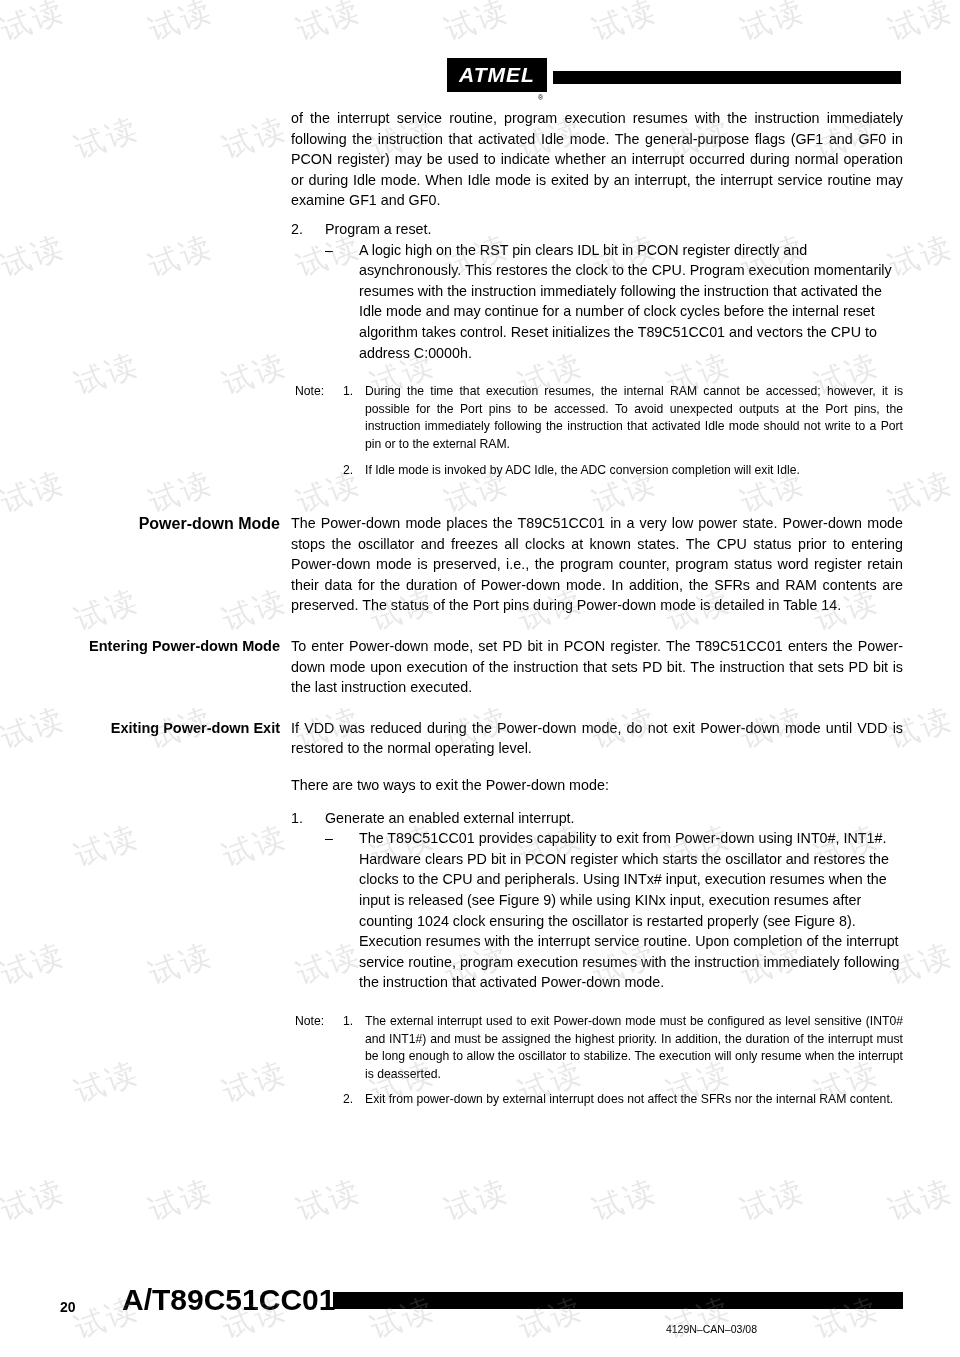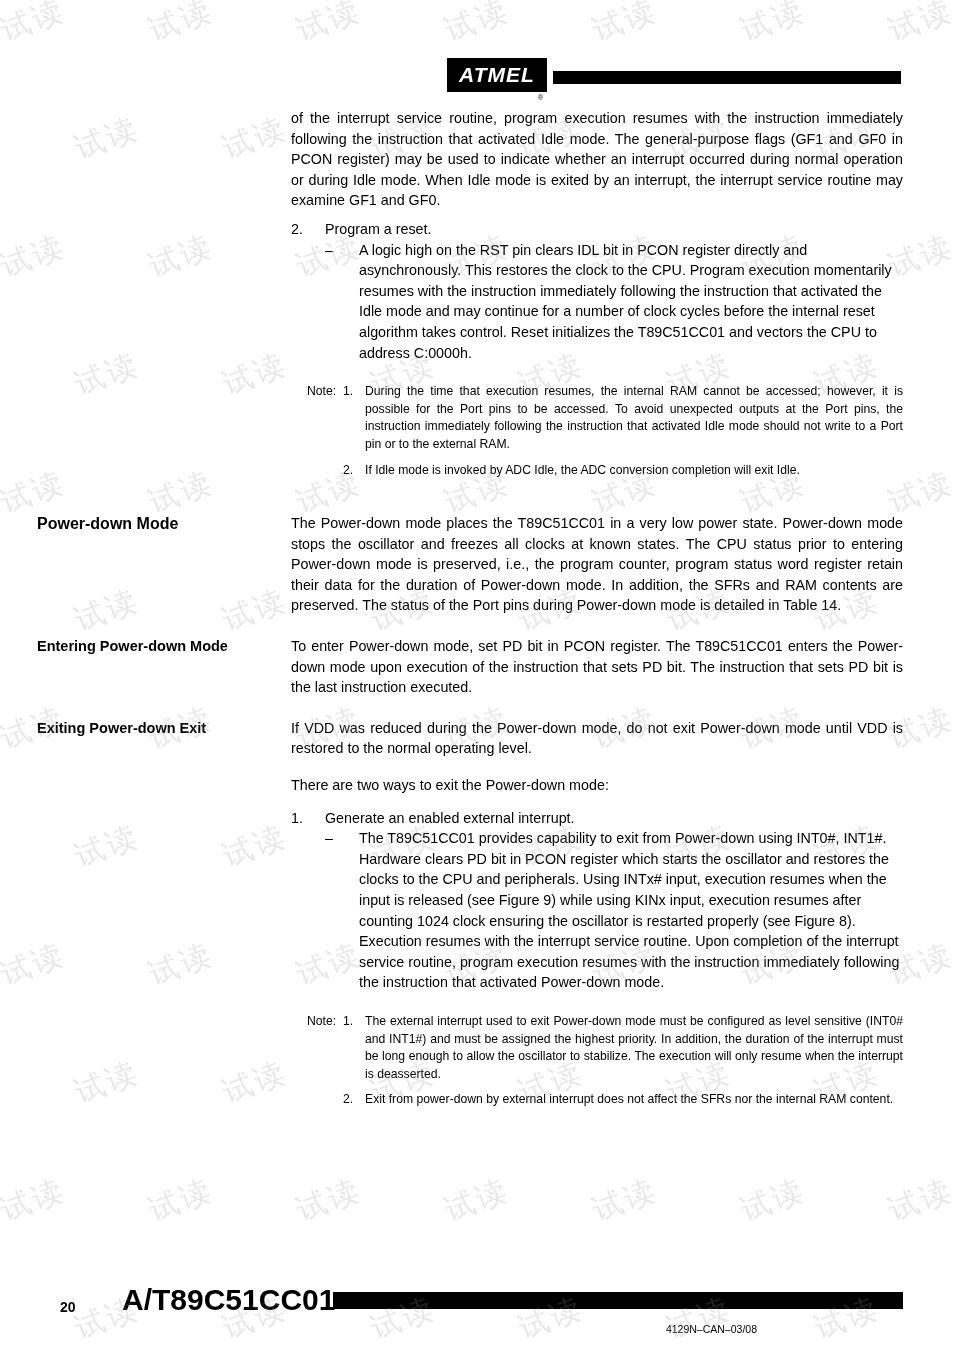"Note:" .note-label { left: 16px -> 4px }
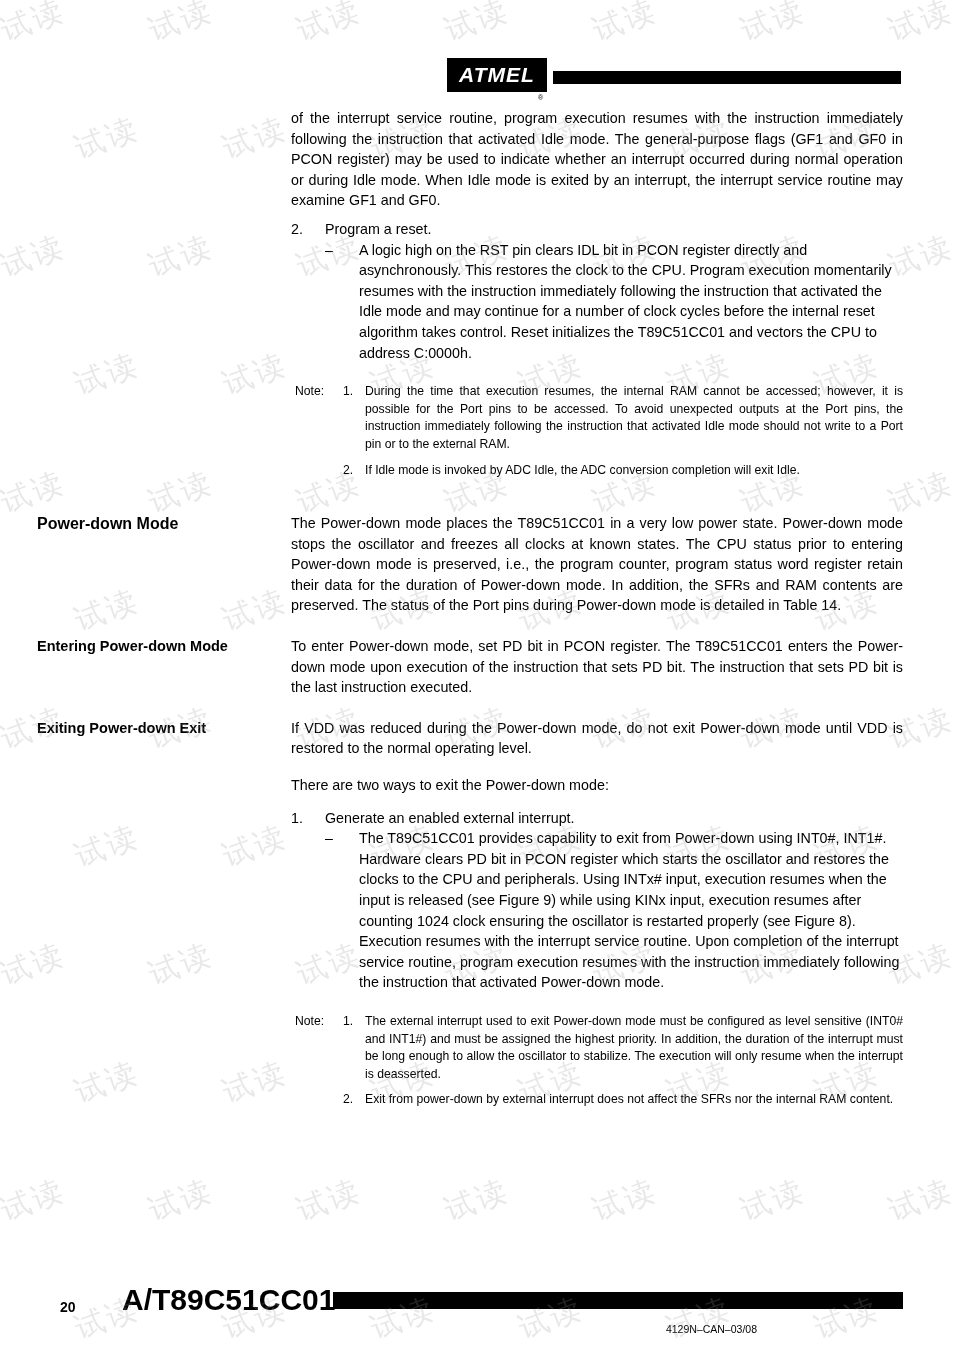"Power-down Mode" .side-head { left: 37px -> 50px; text-align: left -> right }
